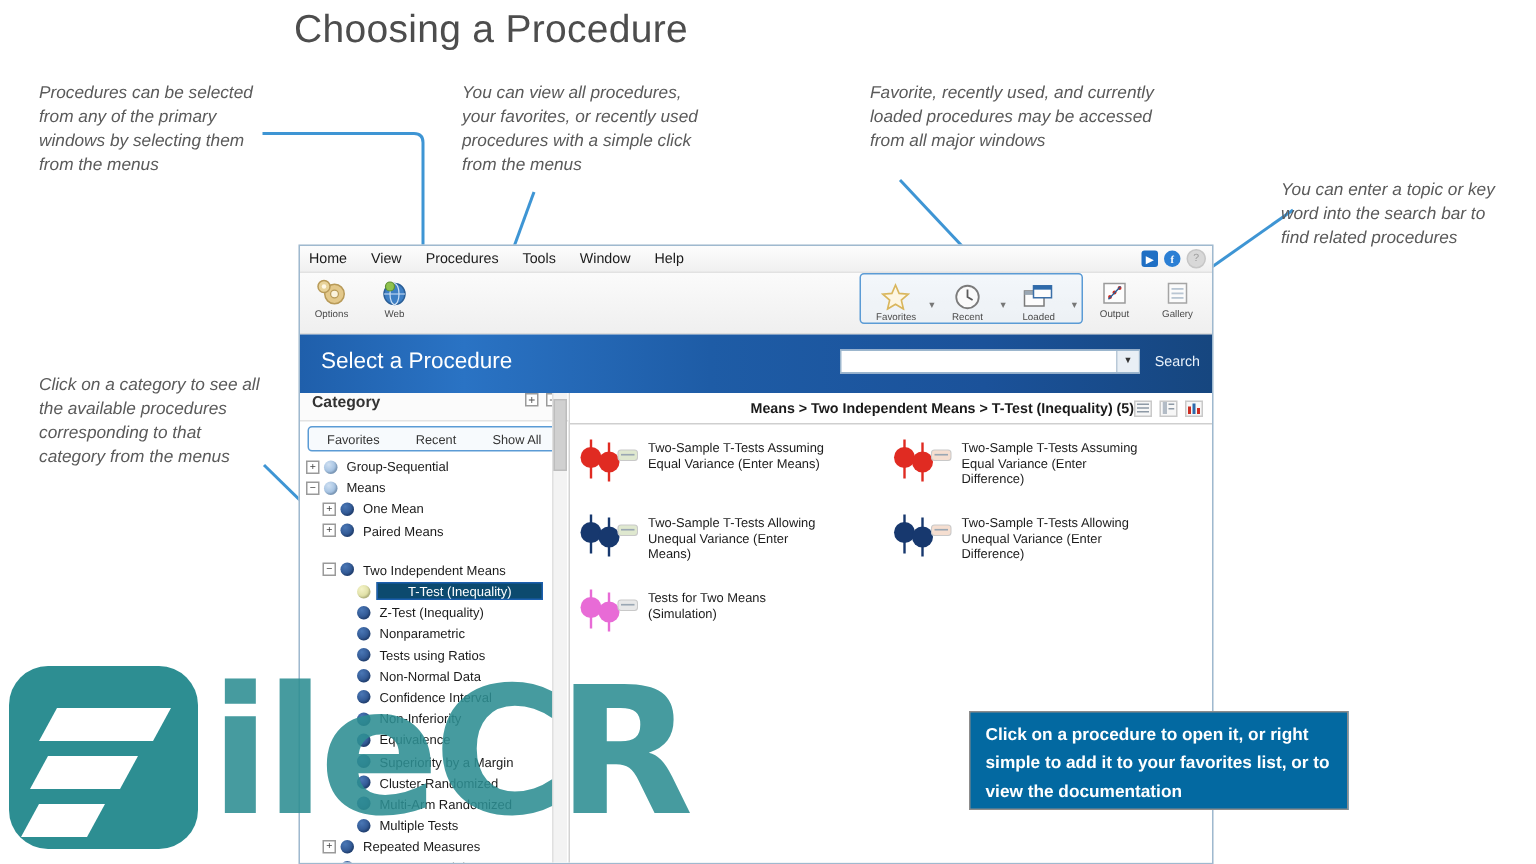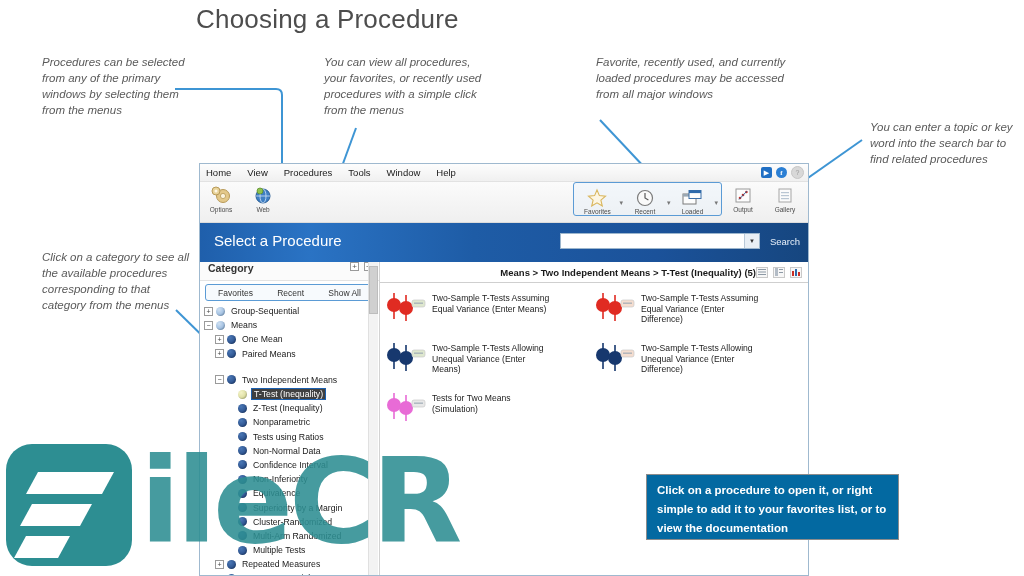"Procedures can be selected" .callout div { margin-left: 16px -> none }
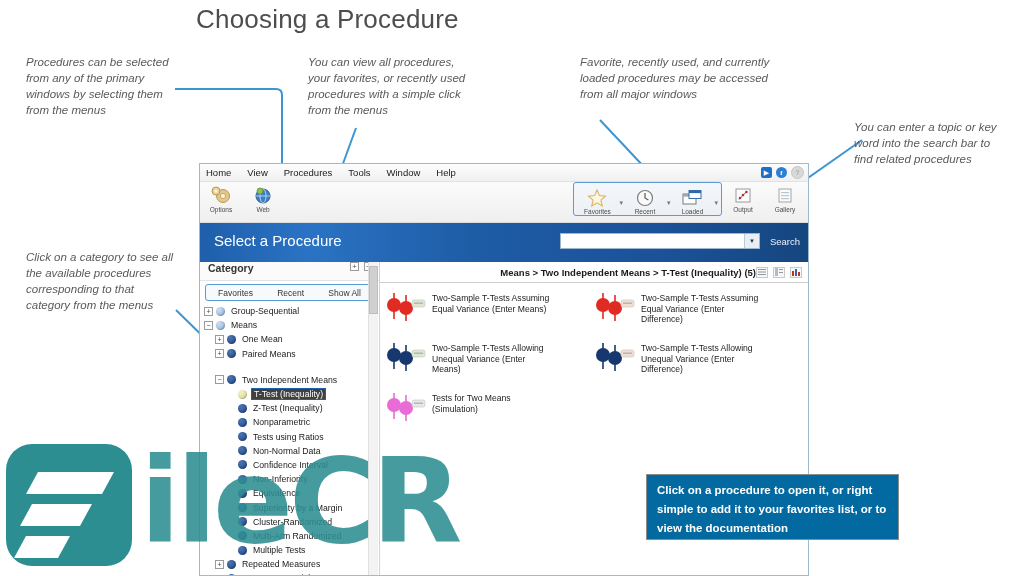"T-Test (Inequality)" .tn.sel .lab { background: #404040 -> #0c4a6e; padding: 0 2px -> 0 20px }
